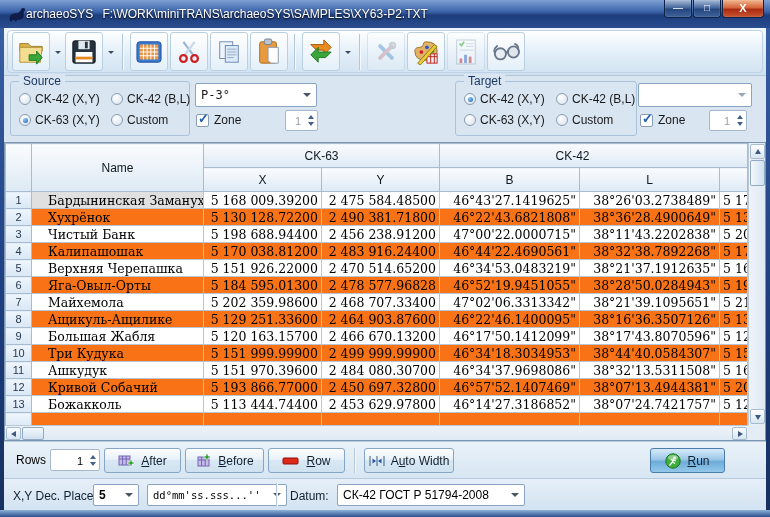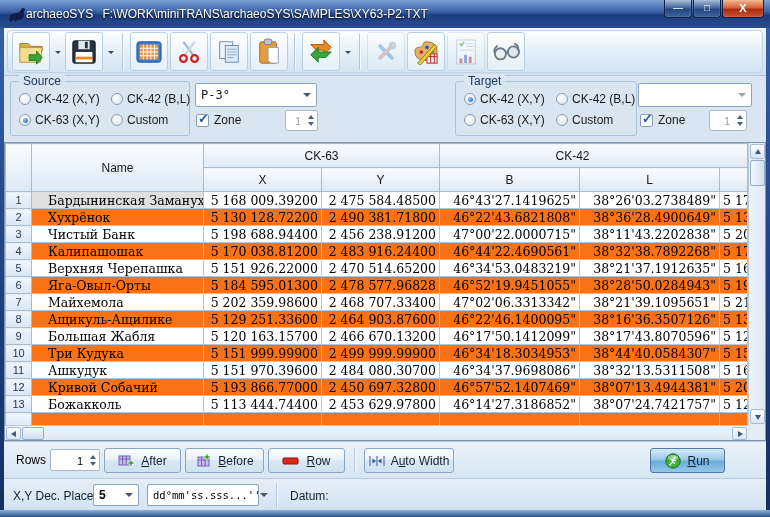"dd°mm'ss.sss...''" div.combo { width: 112px -> 140px }
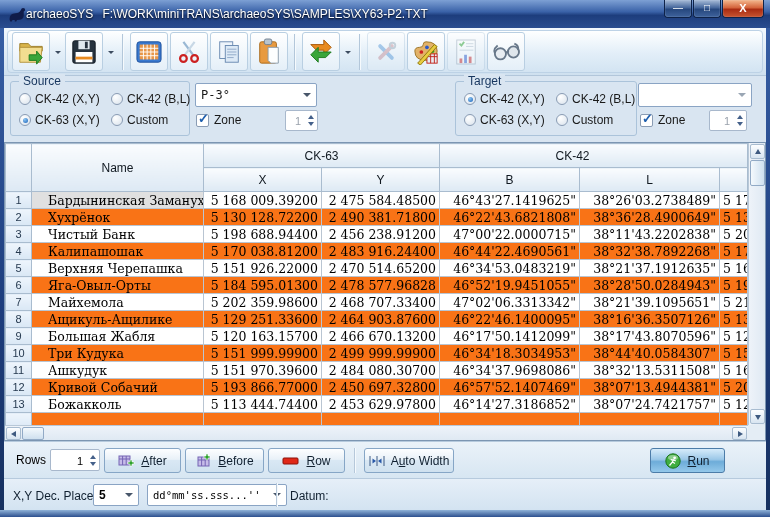"СК-42 ГОСТ Р 51794-2008" div.combo { html: none -> <div> <span>СК-42 ГОСТ Р 51794-2008</span> <i></i> </div> }
